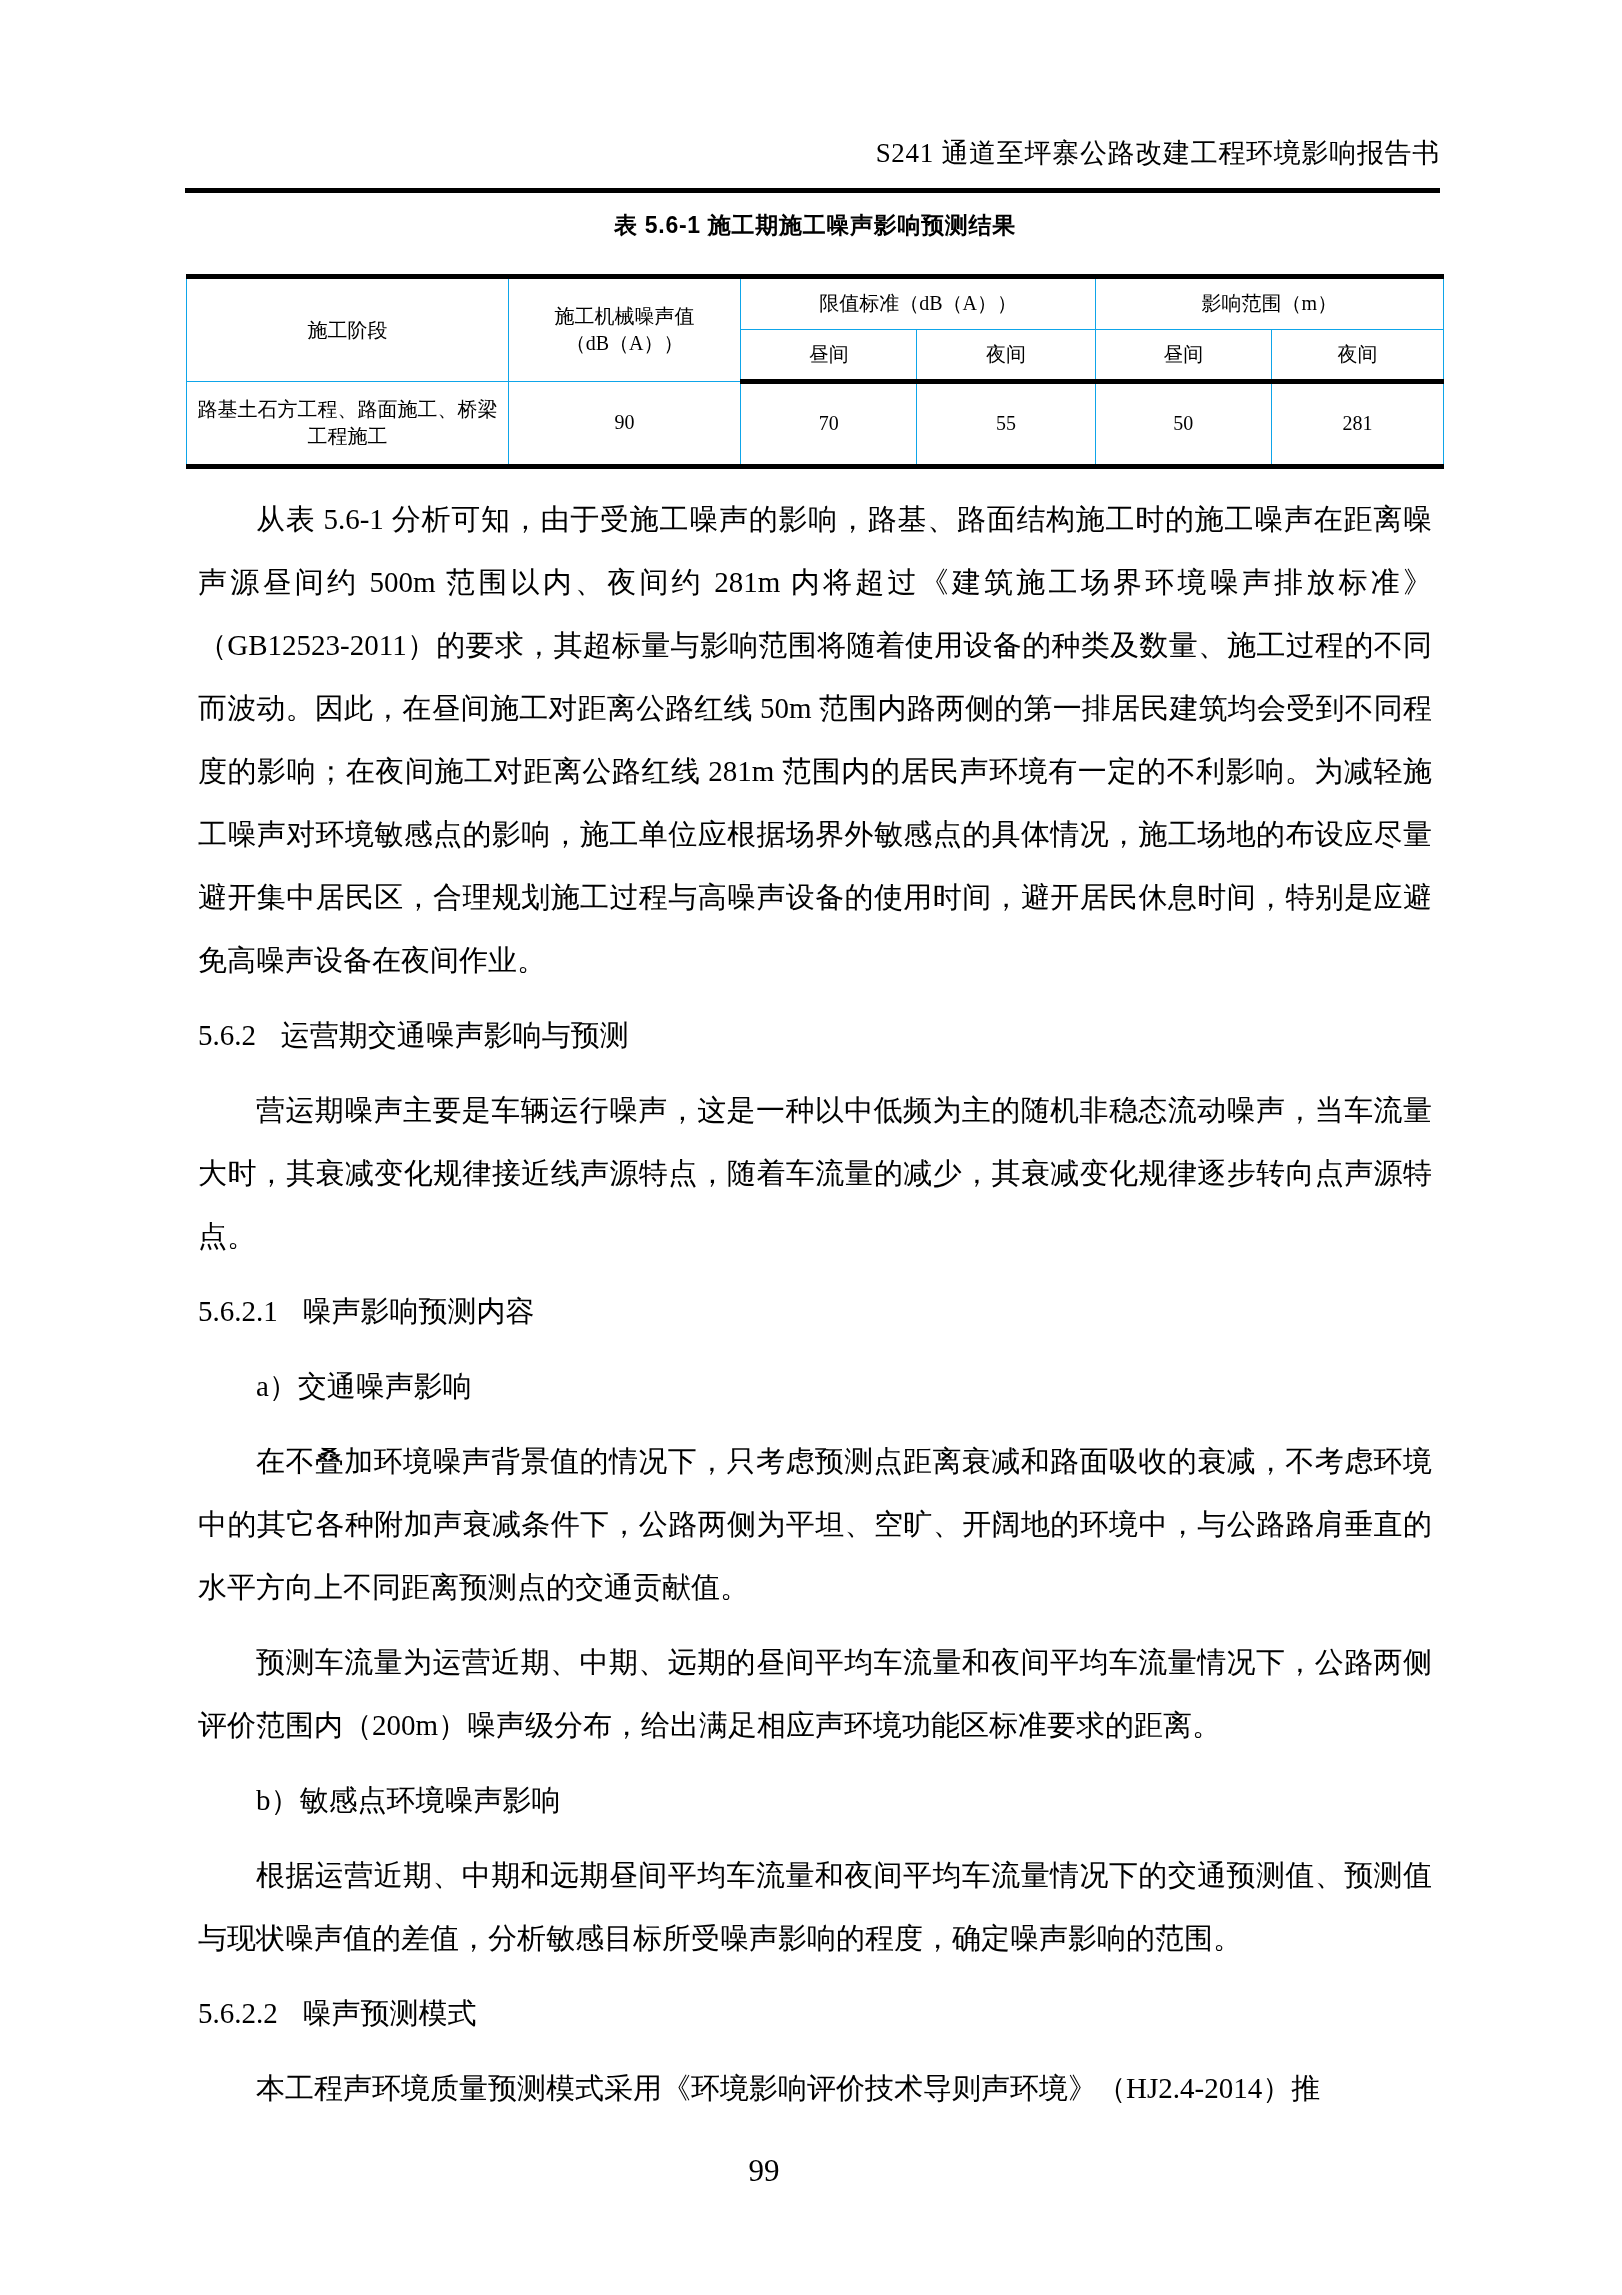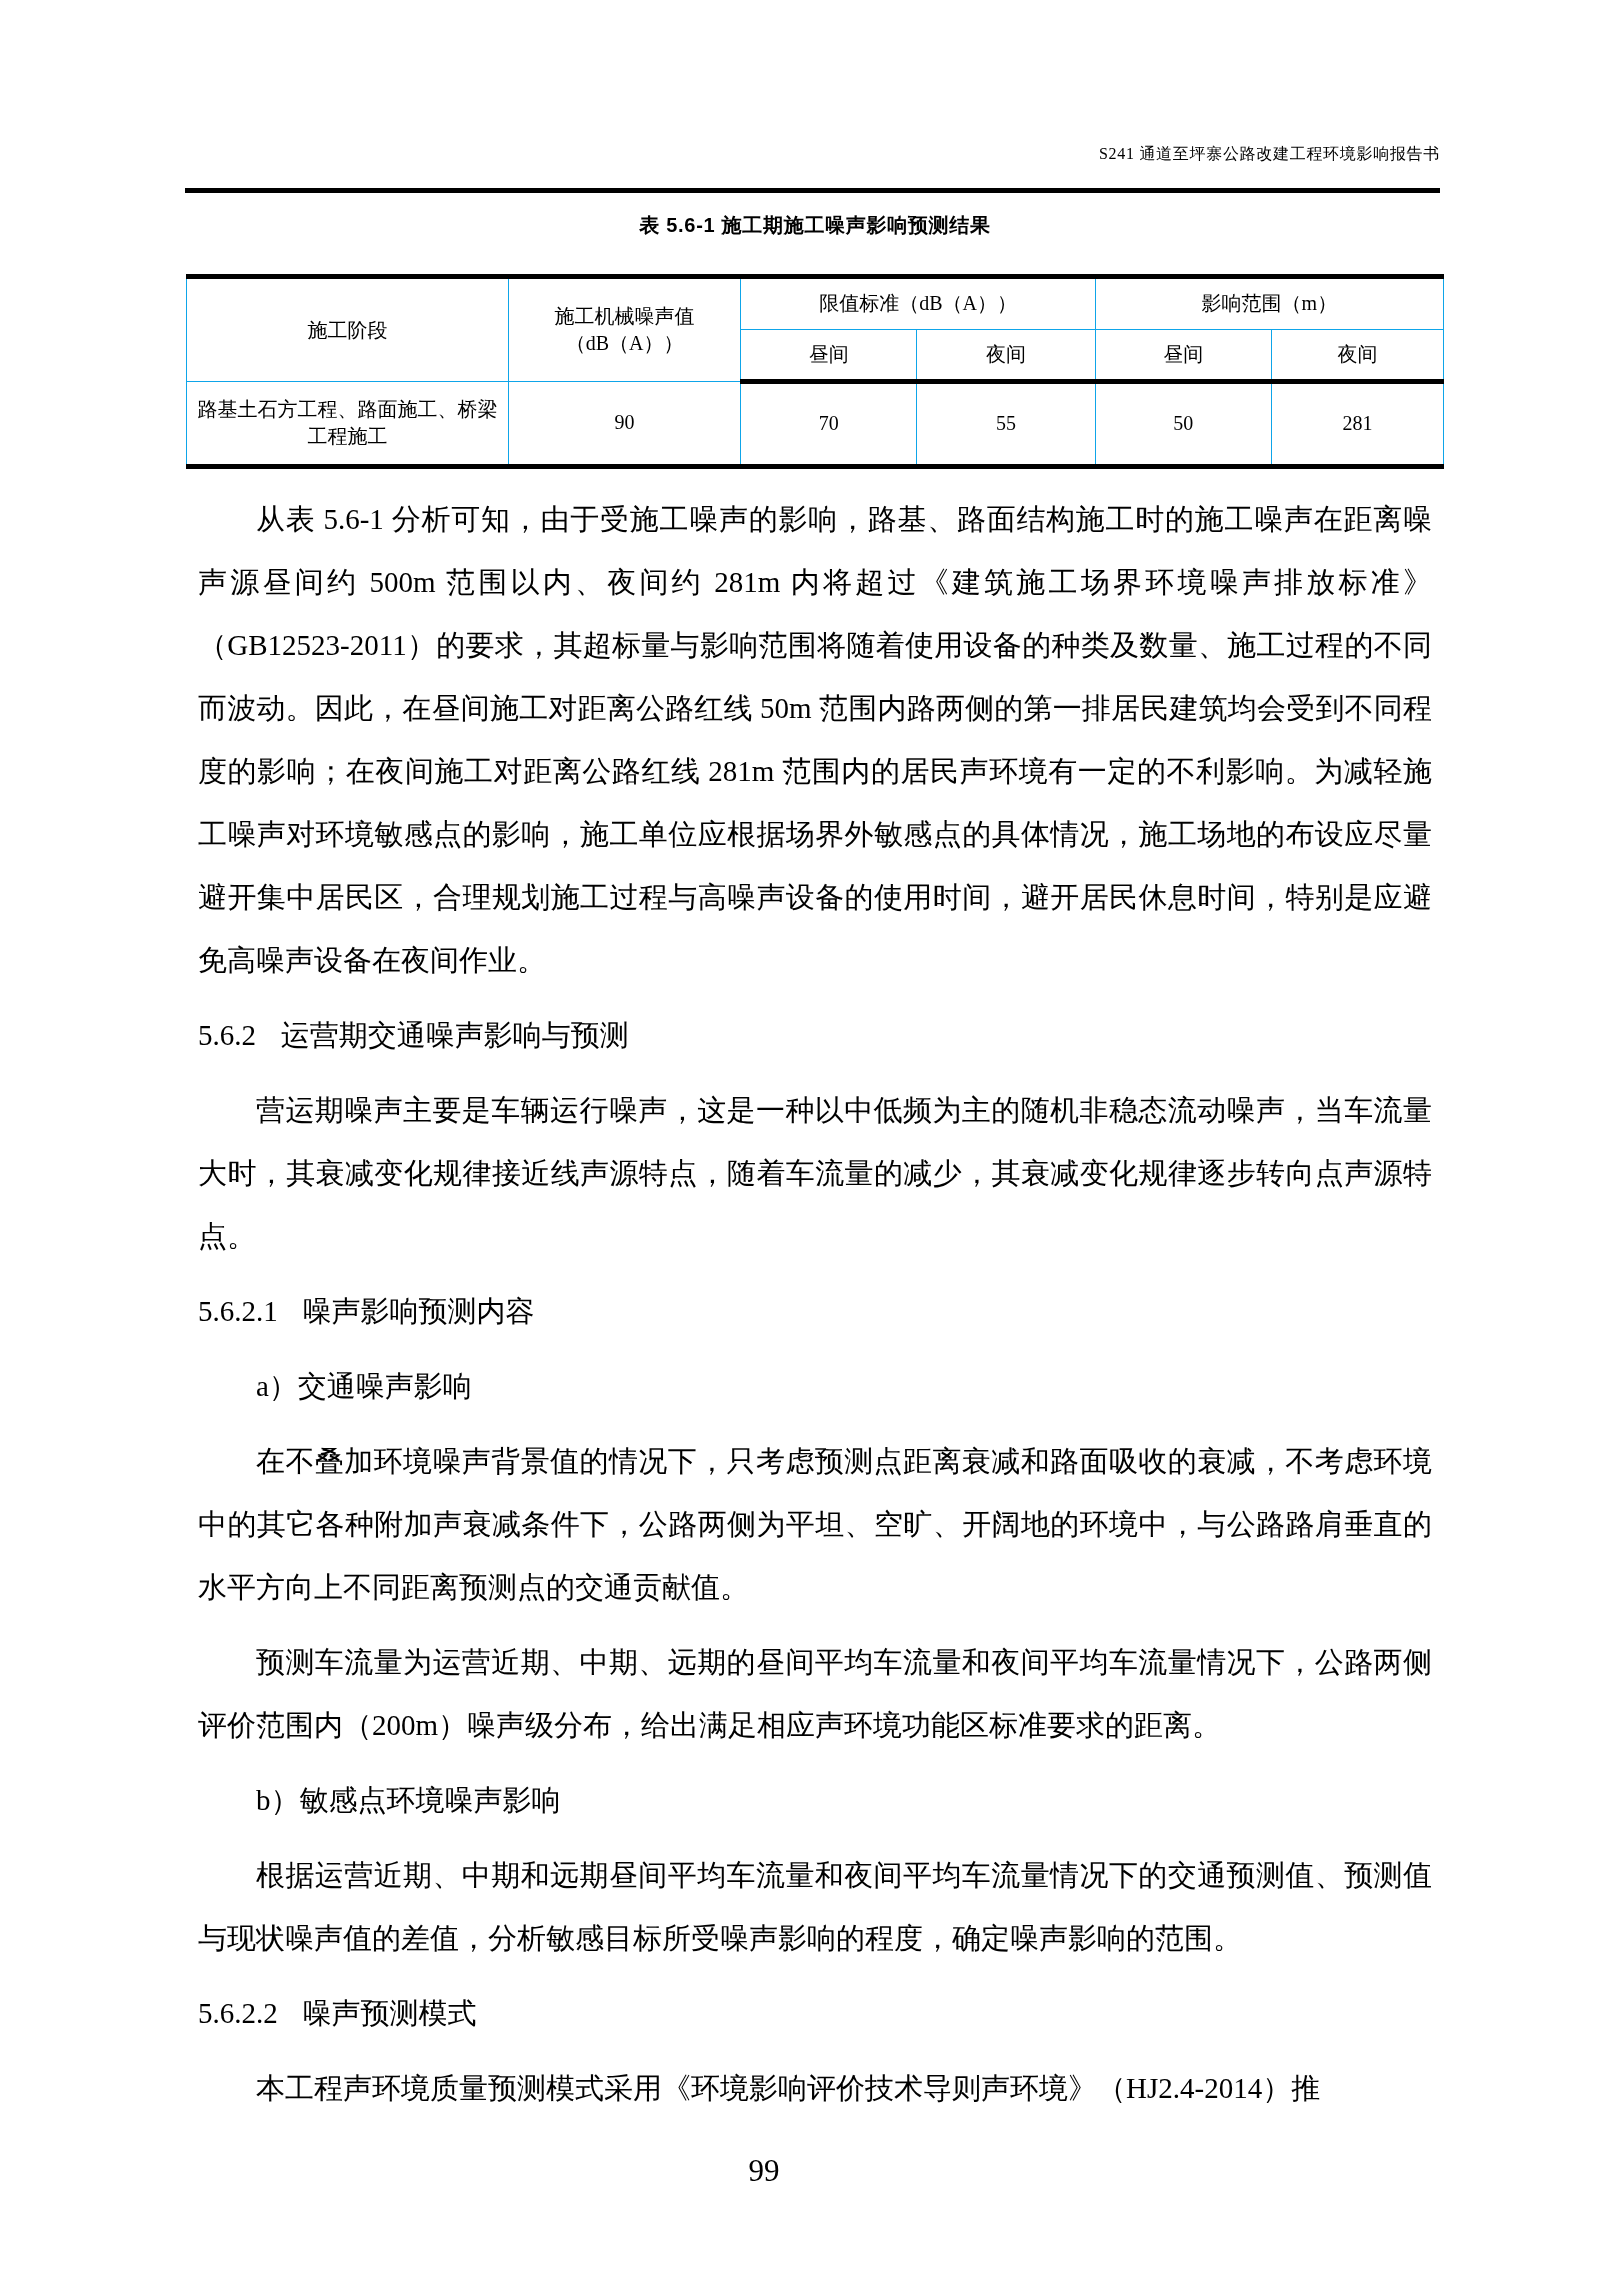"S241 通道至坪寨公路改建工程环境影响报告书" .header { font-size: 16px -> 27px }
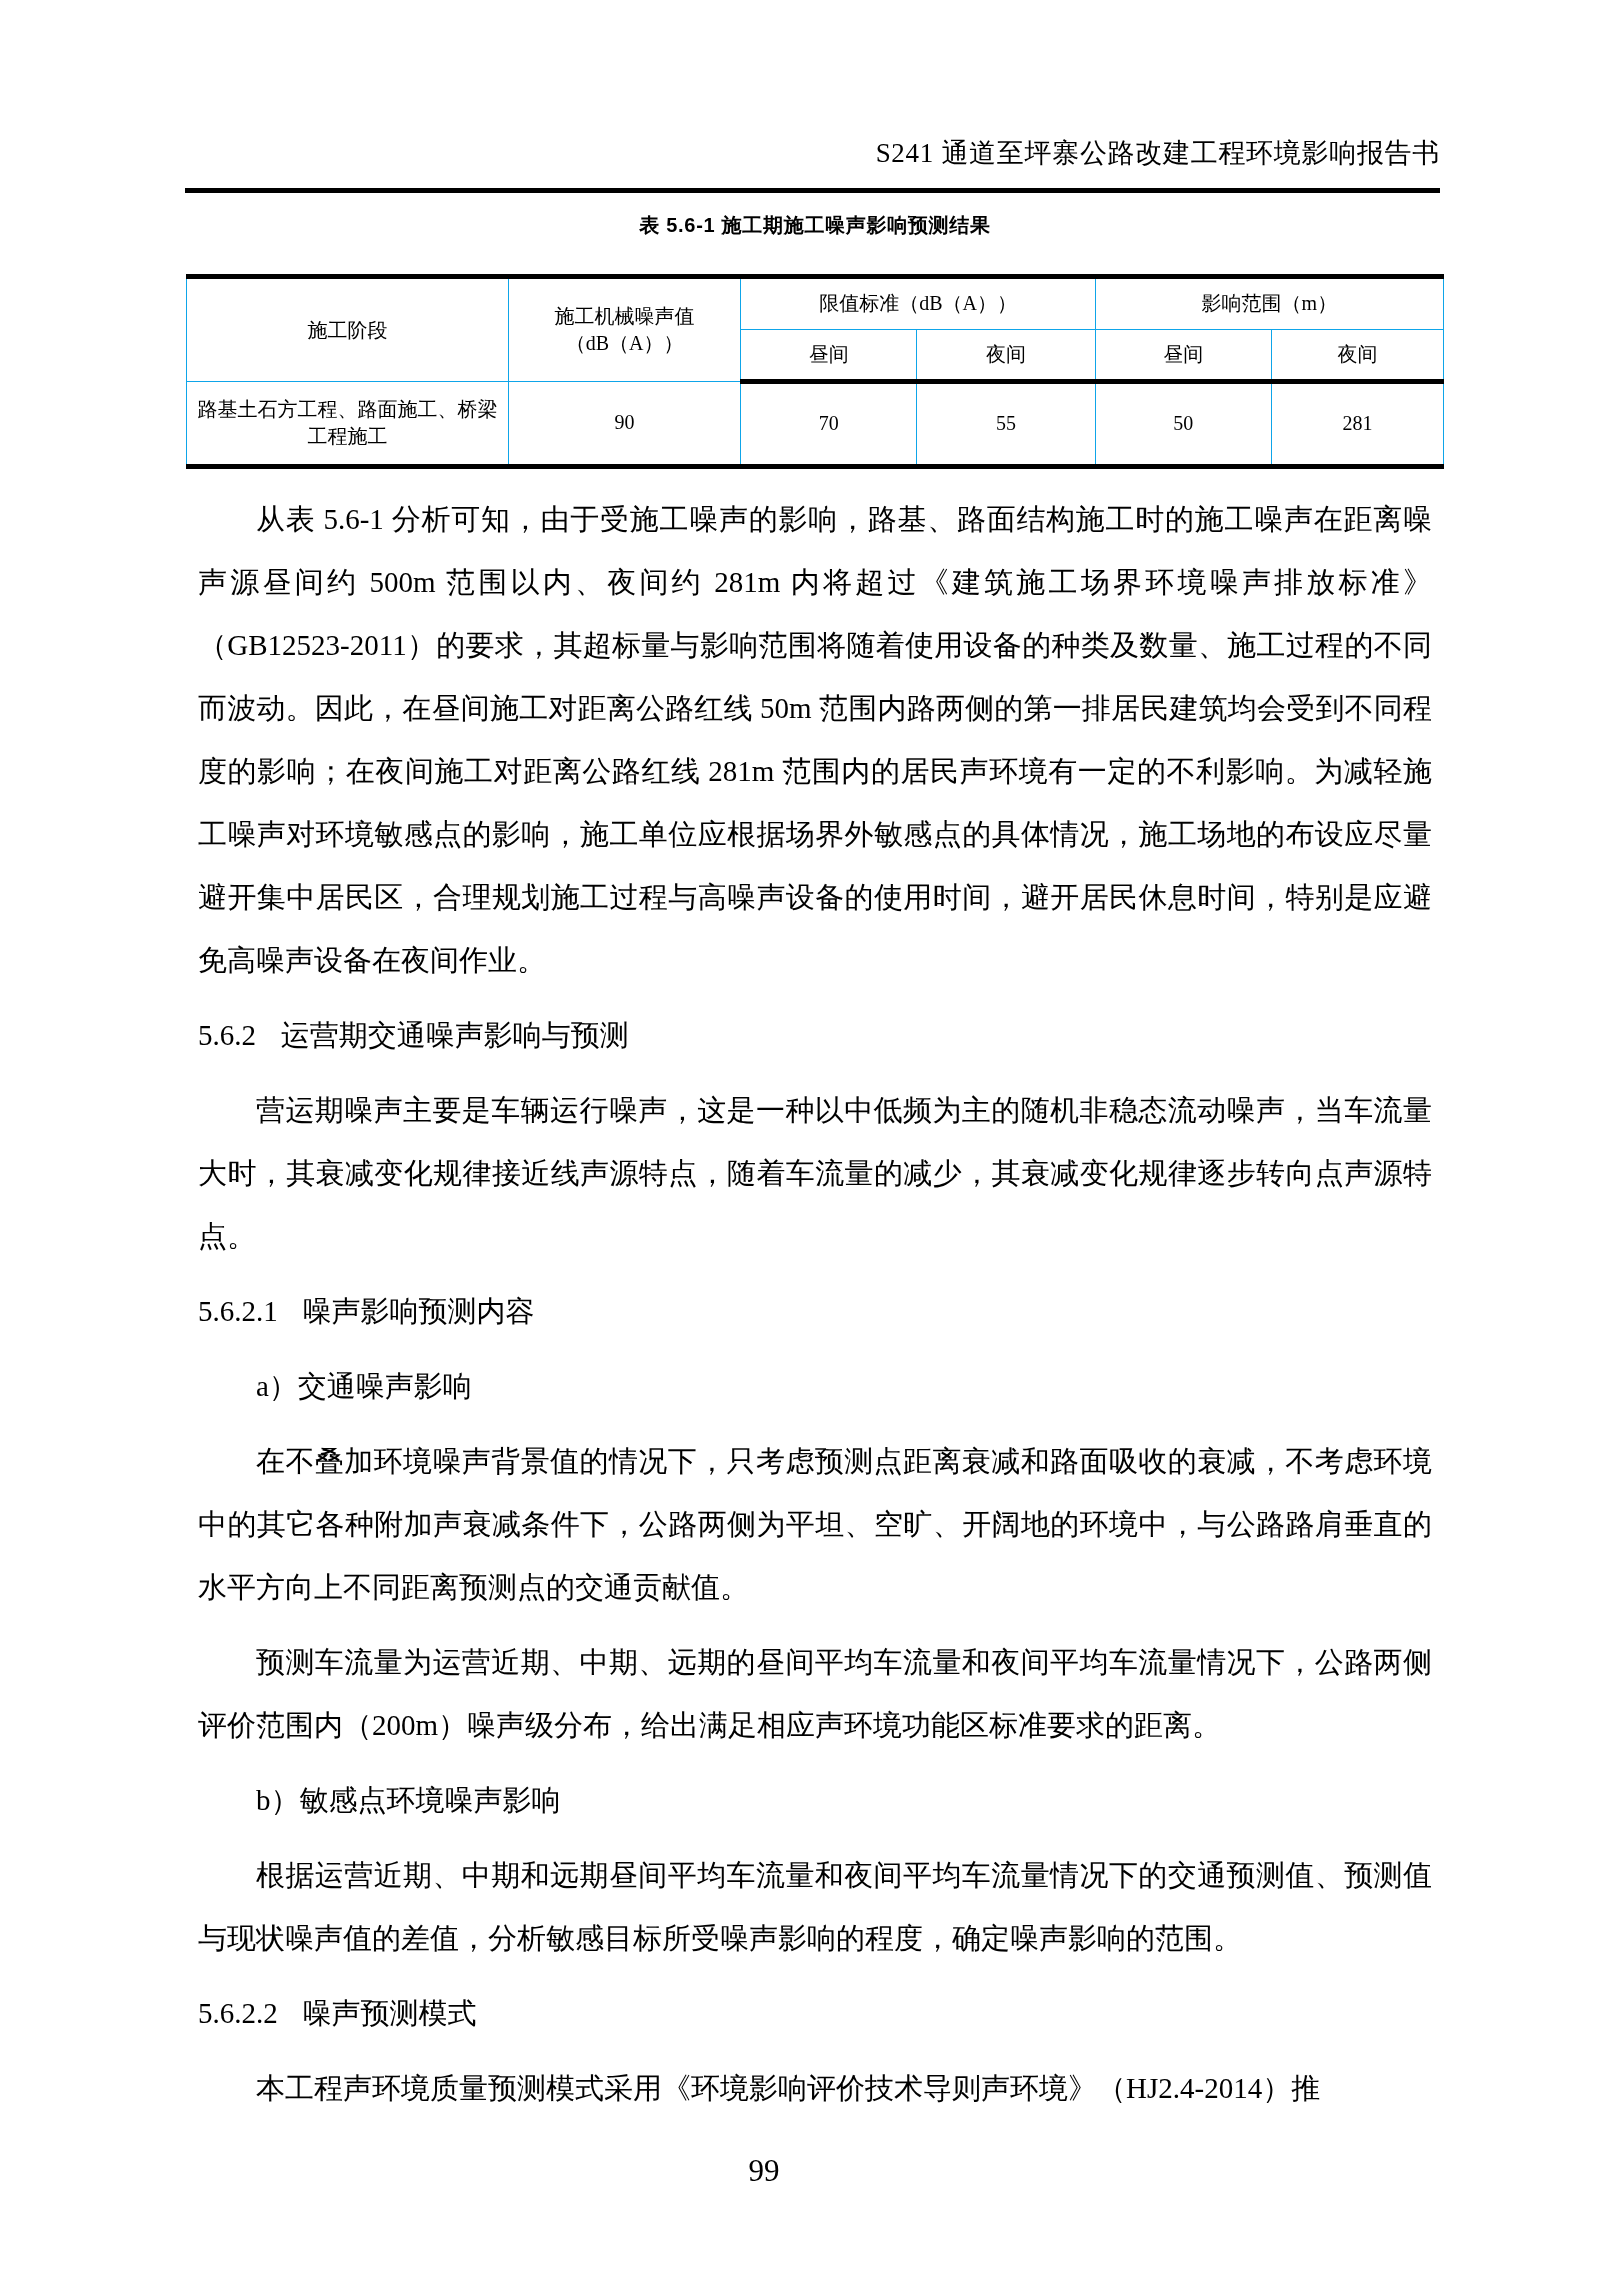"表 5.6-1 施工期施工噪声影响预测结果" .table-caption { font-size: 20px -> 23px }
